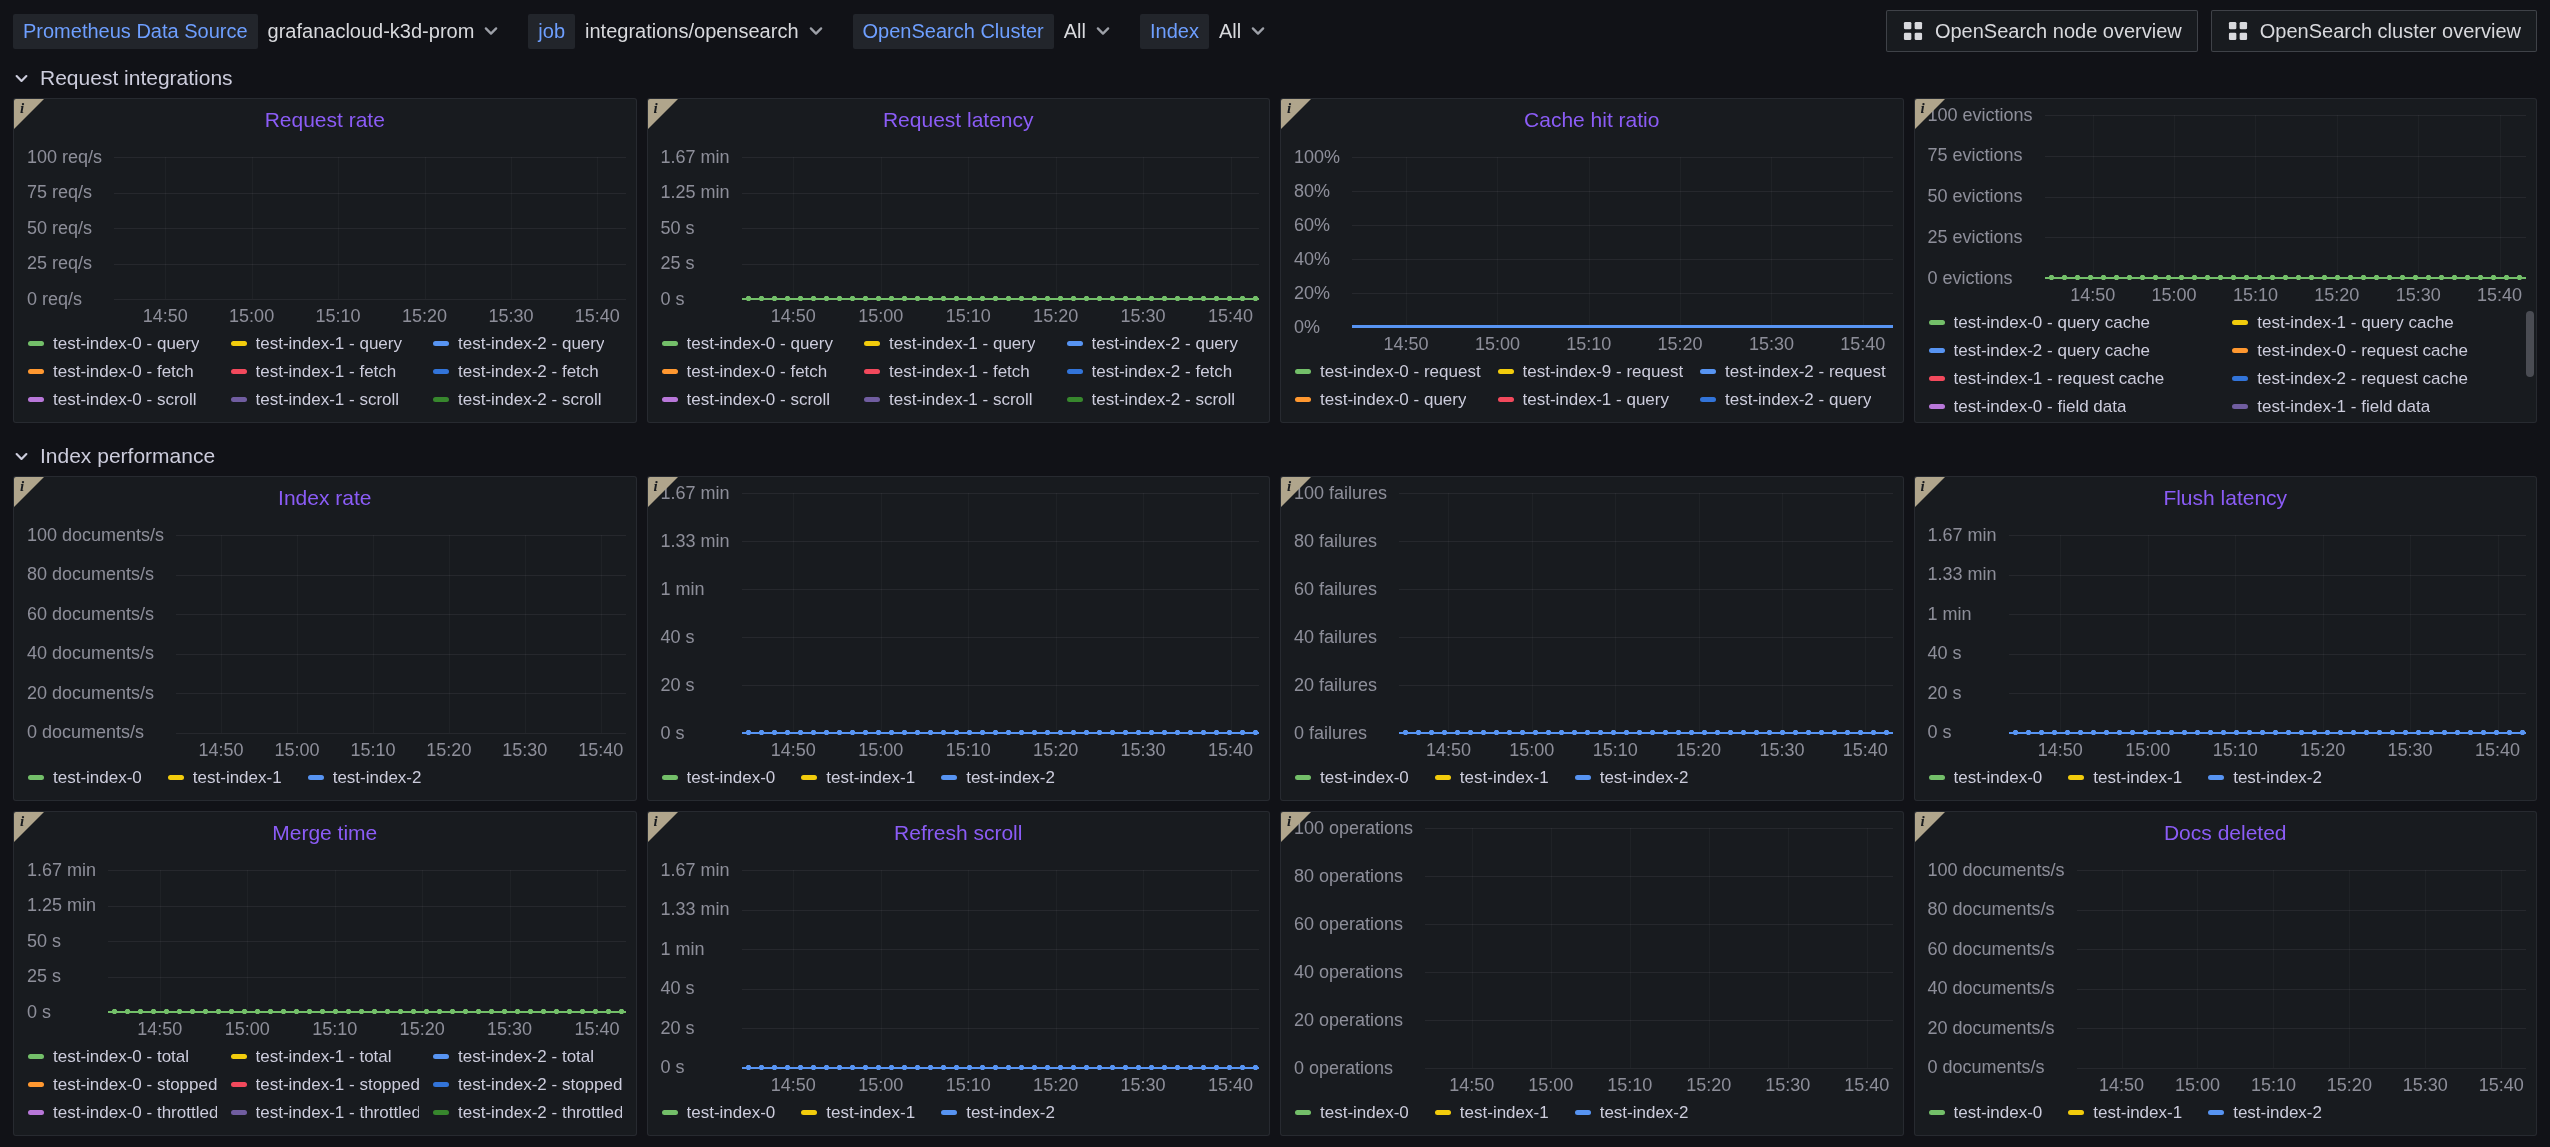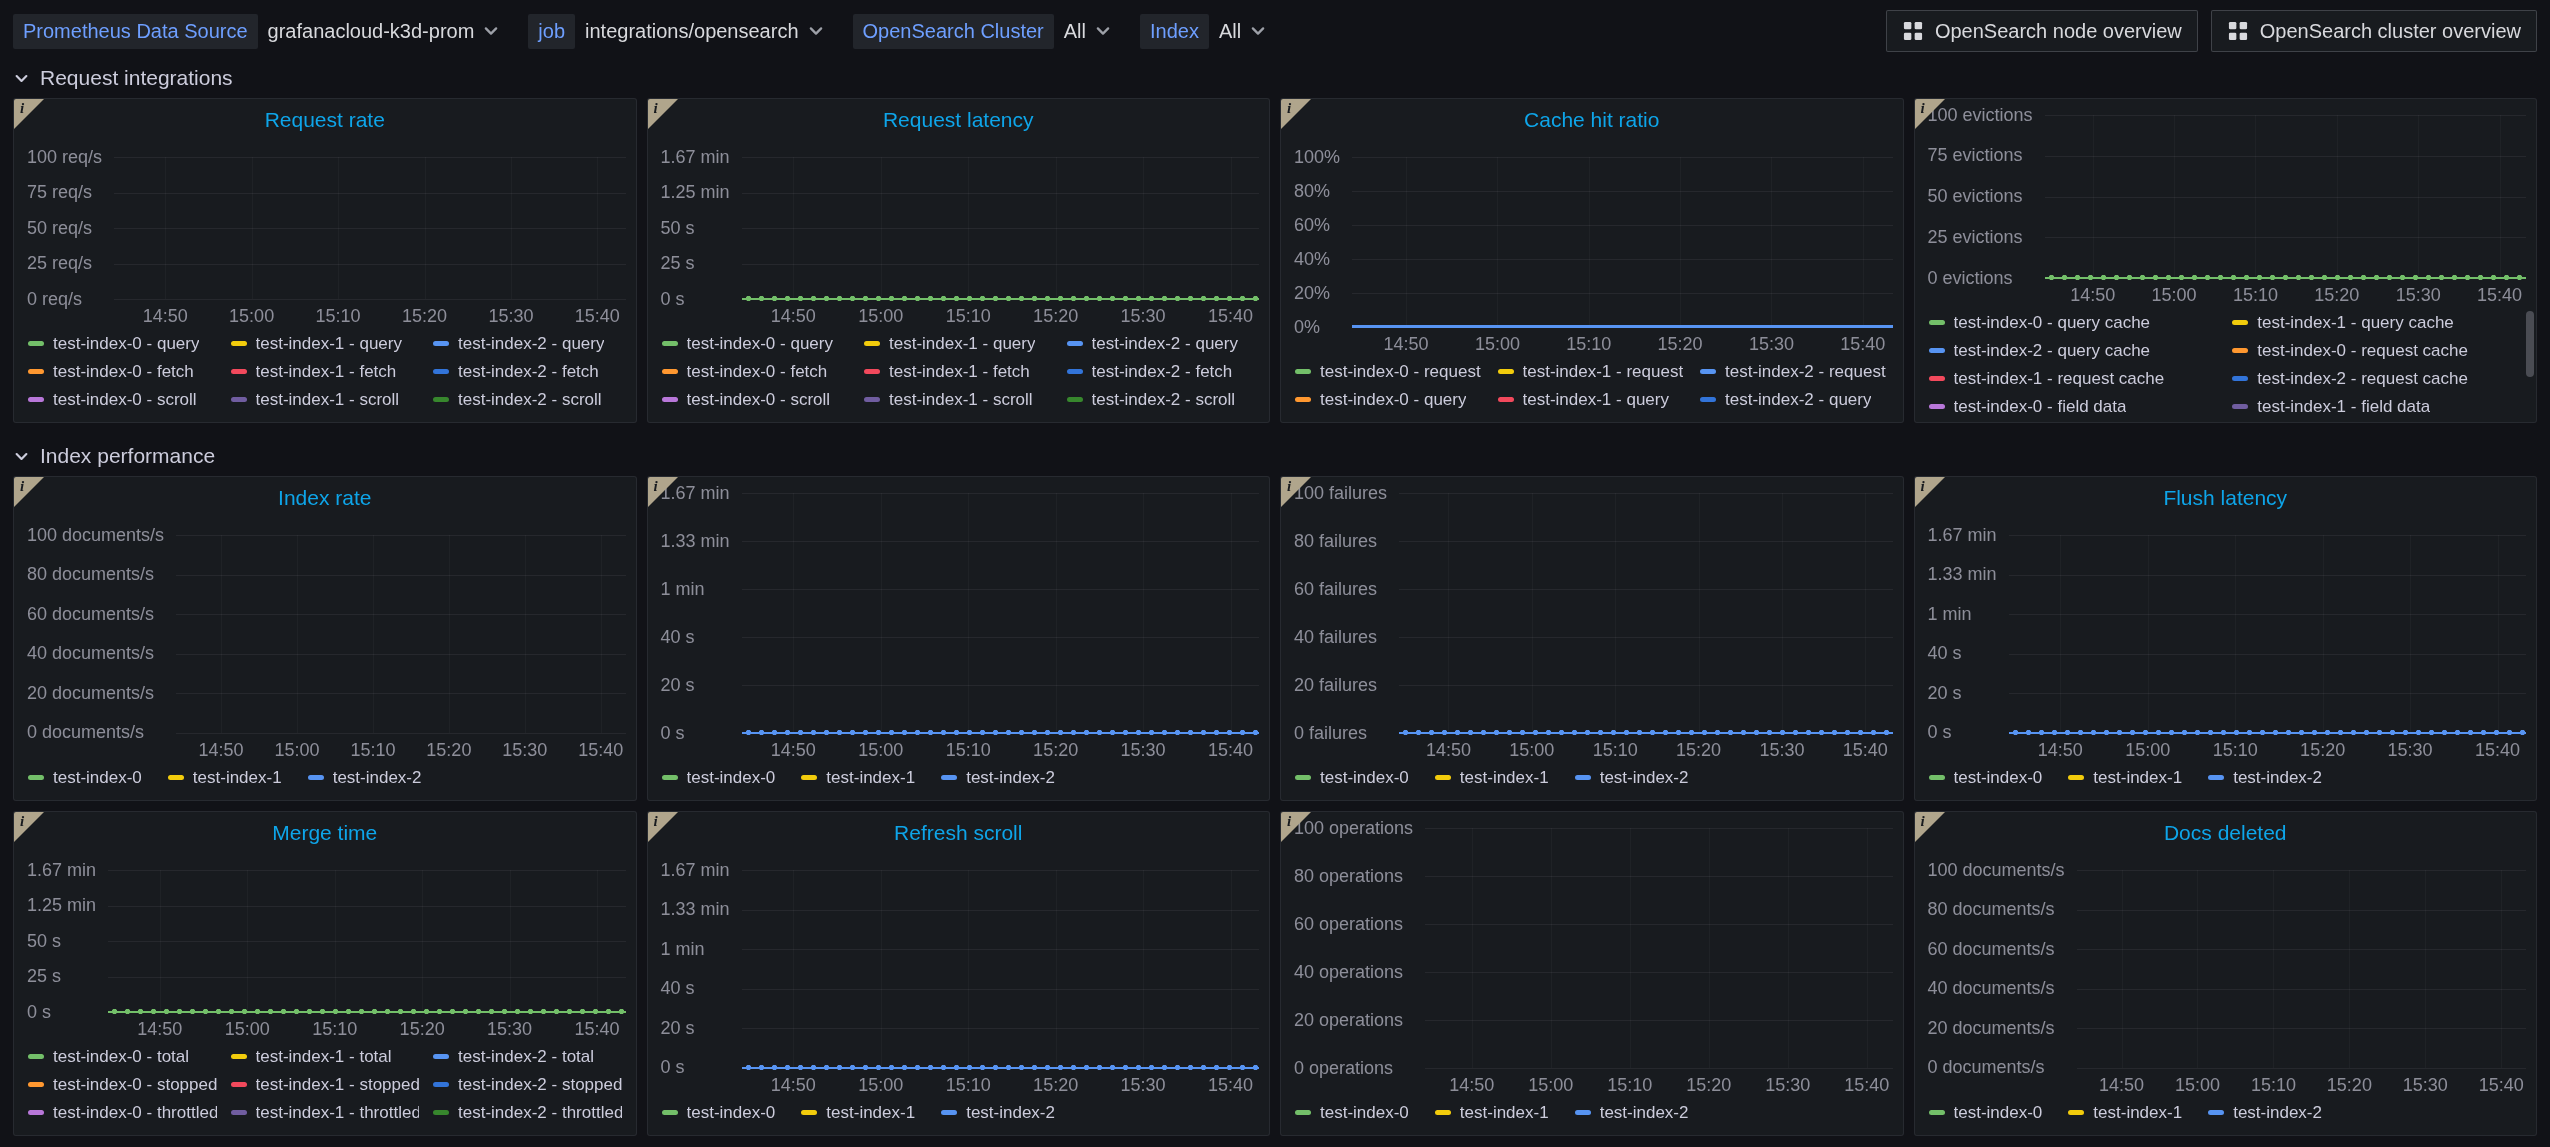"Request rate" .p-title { color: #0ea5e9 -> #8b5cf6 }
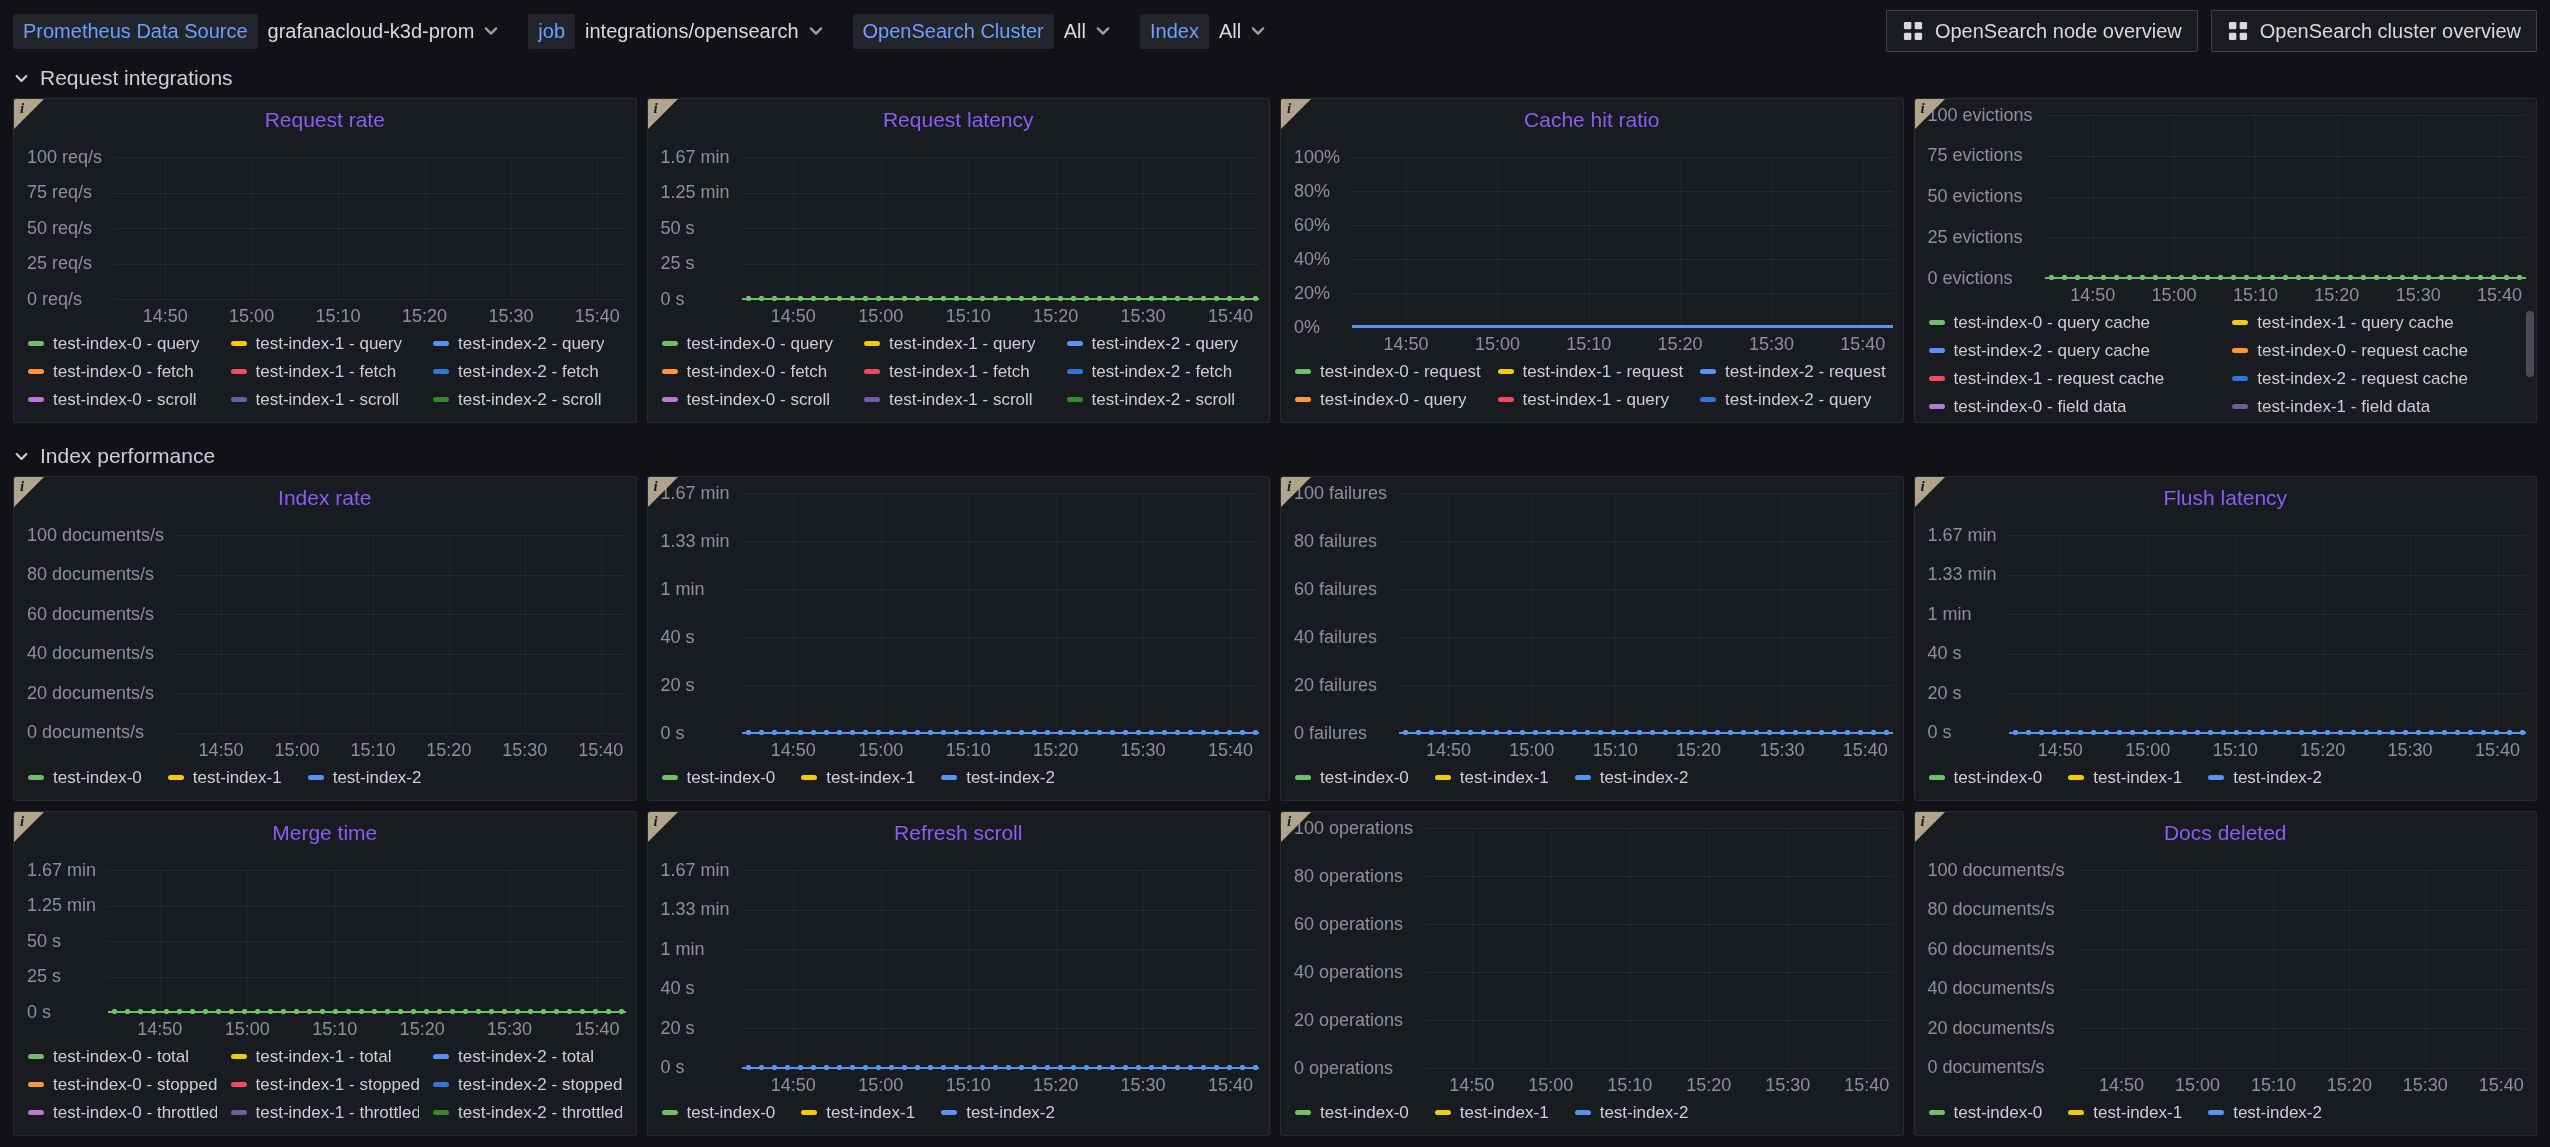"test-index-1 - request" span.l-label { text: test-index-1 -> test-index-9 }
